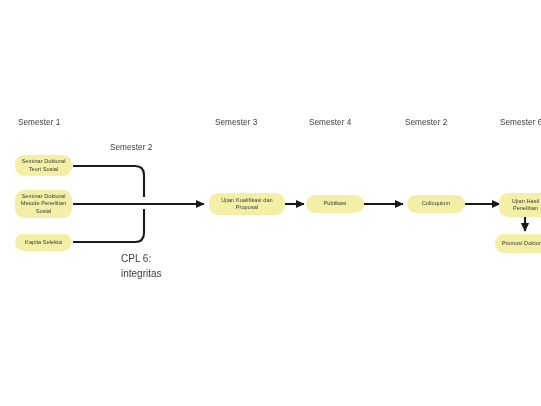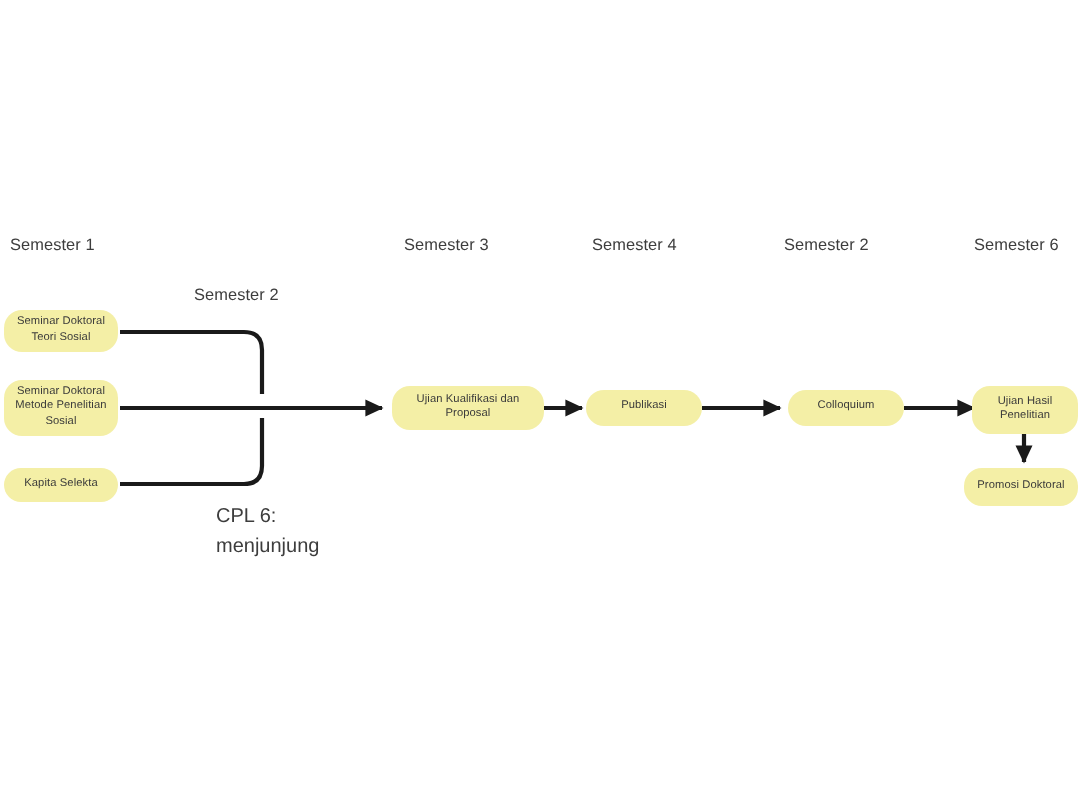"Semester 1" #canvas { left: 0 -> 13px }
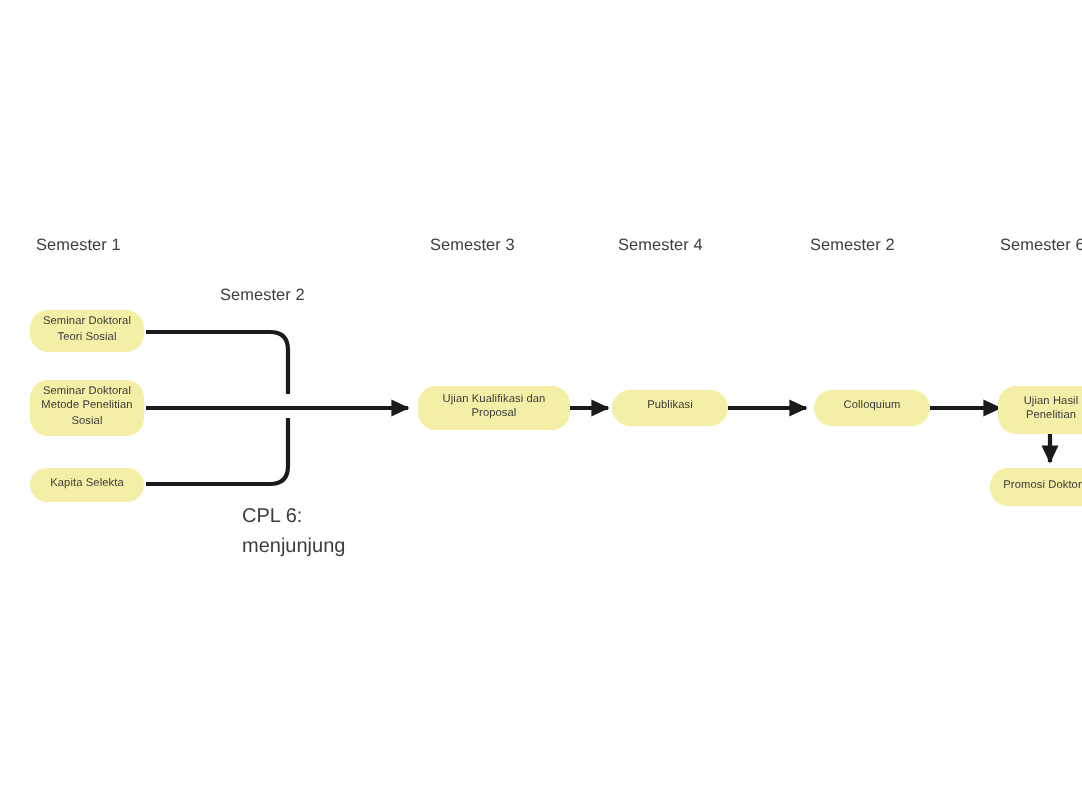"menjunjung" div { text: menjunjung -> integritas }
